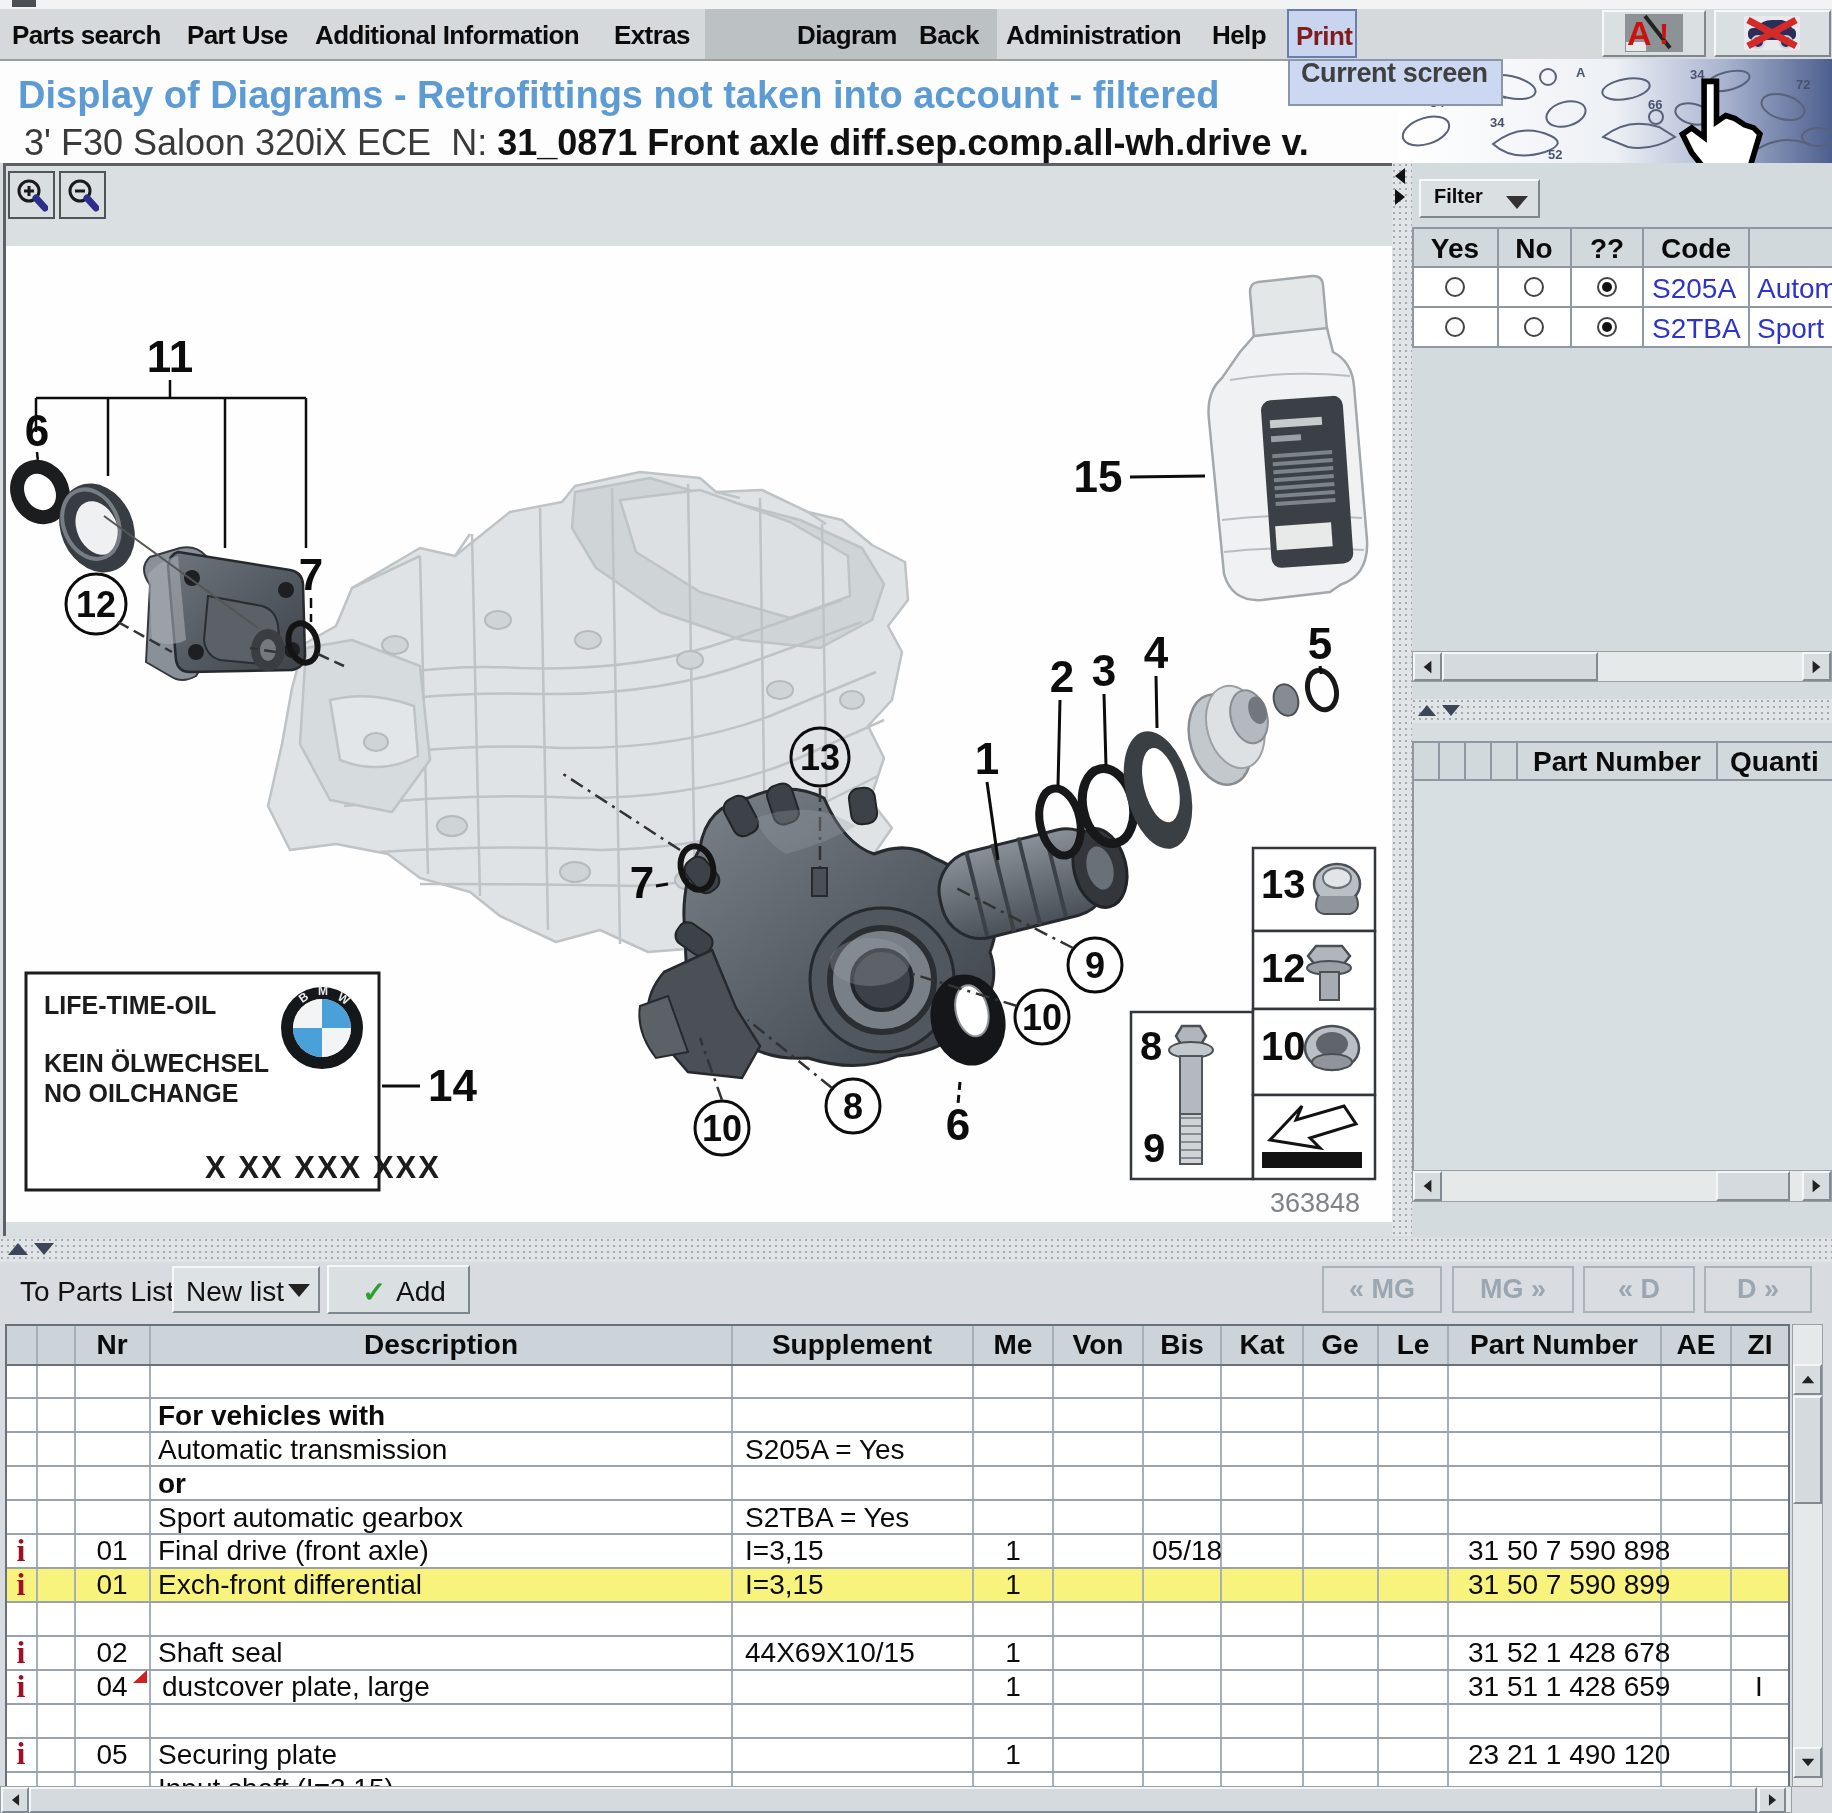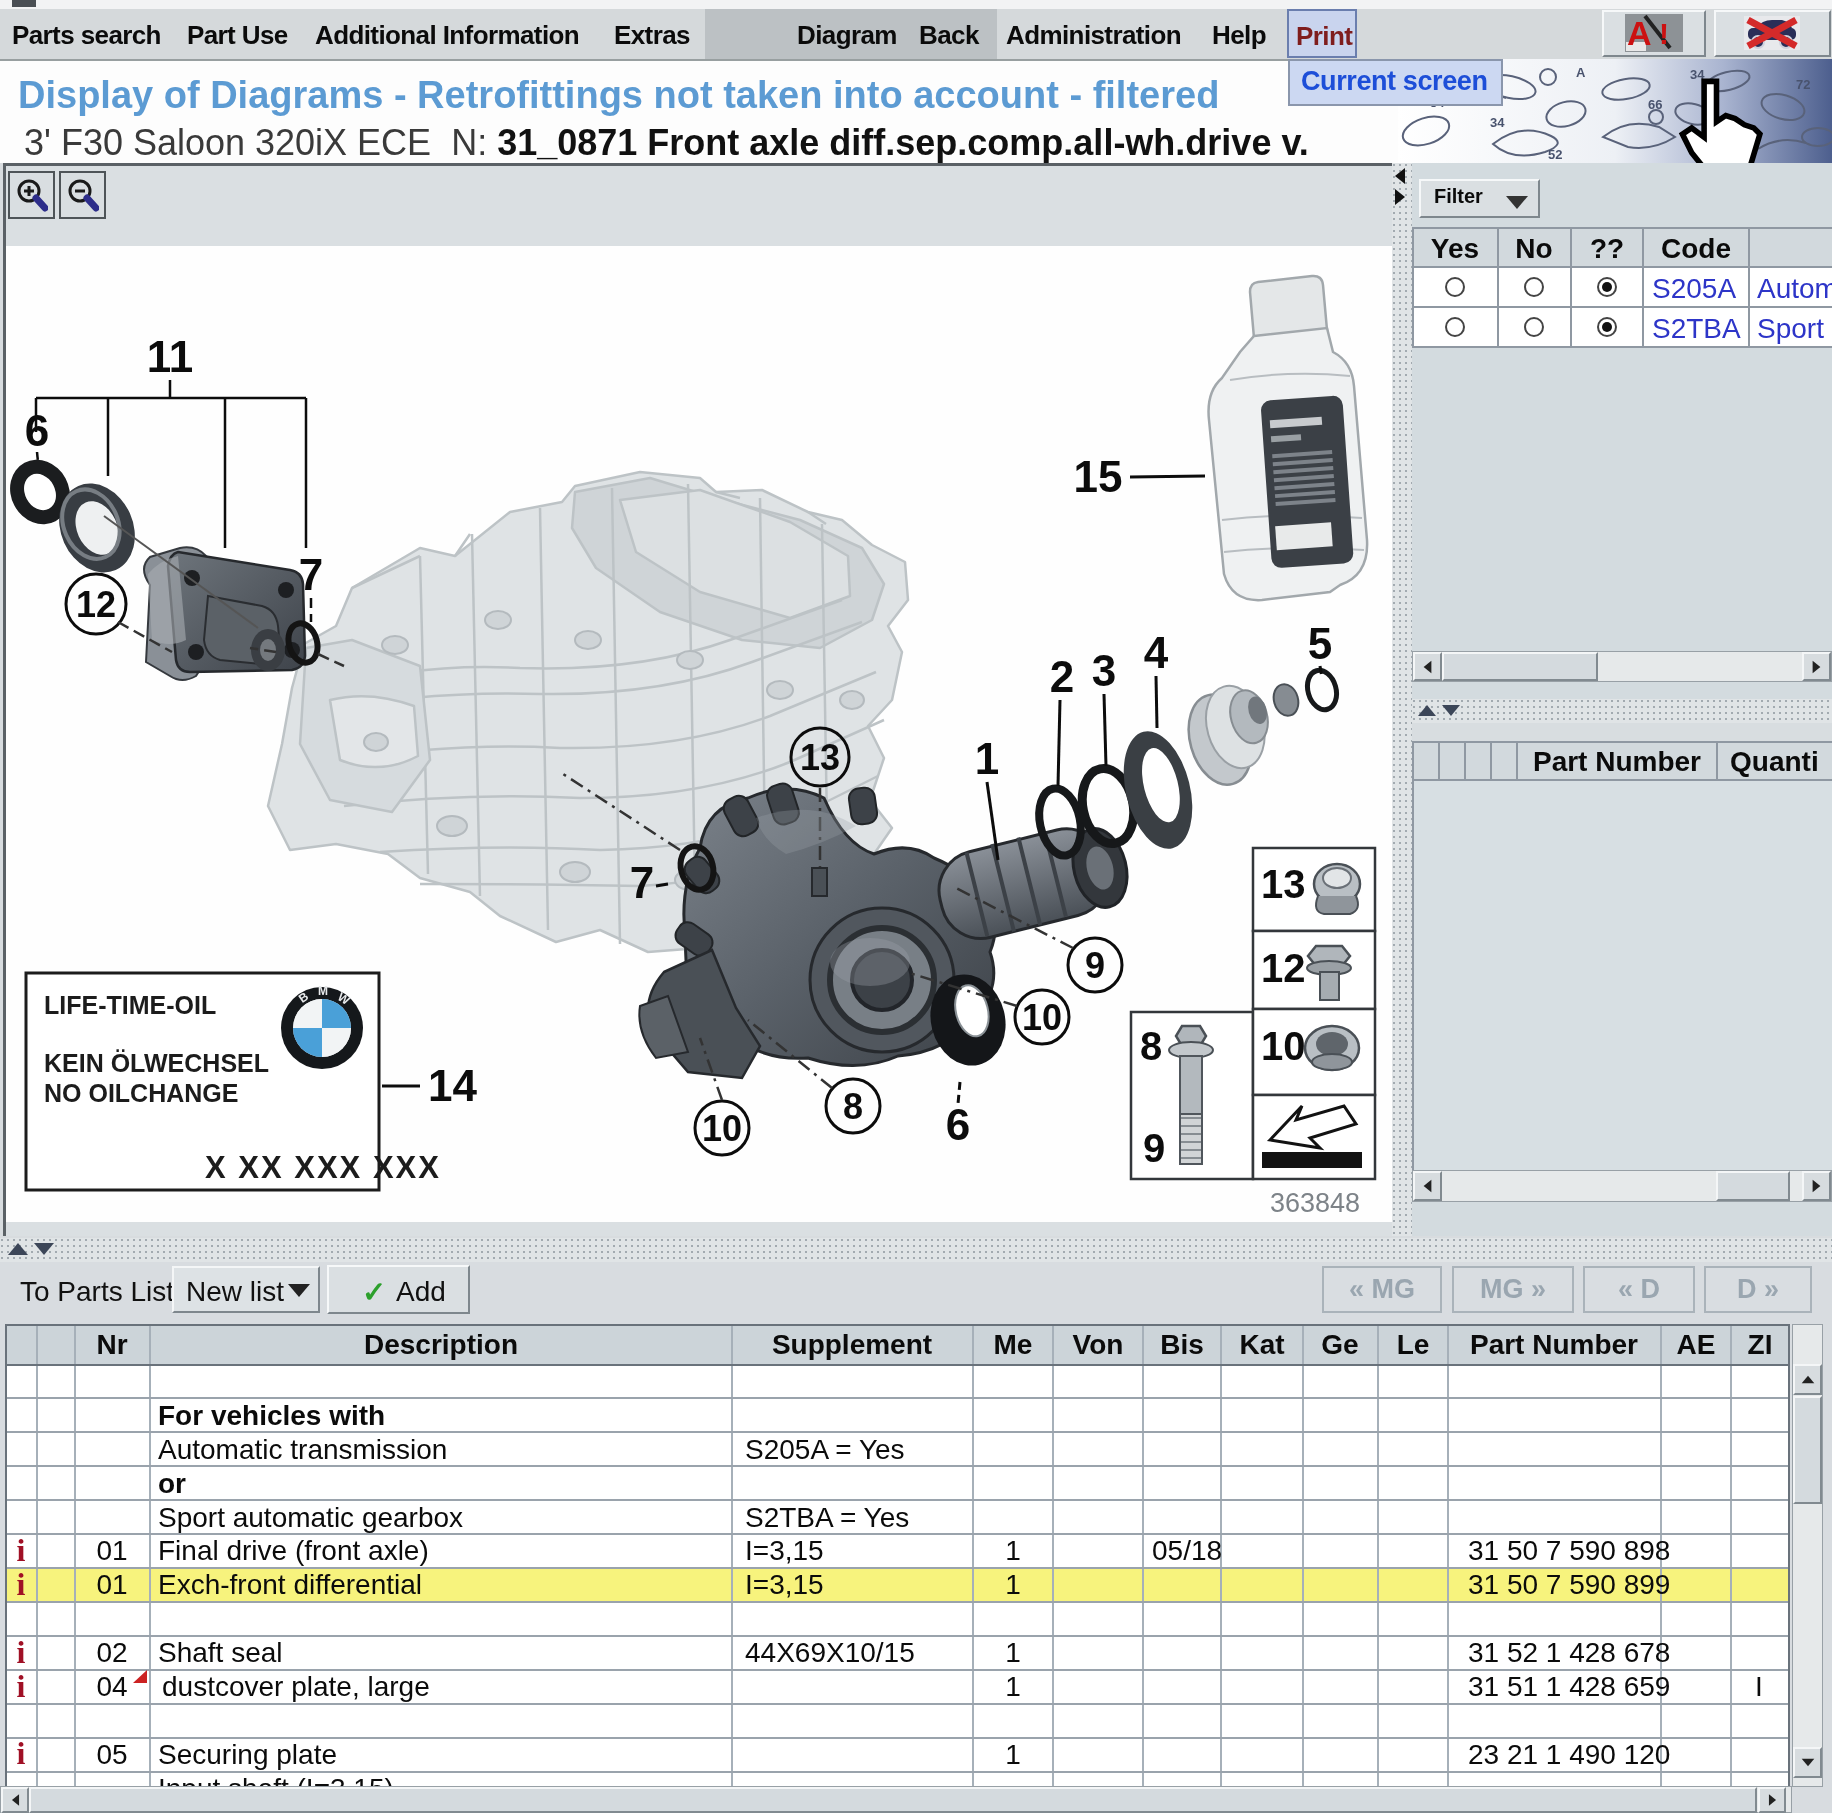"Current screen" div.abs { color: #1d4ed8 -> #404040; top: 66px -> 58px }
